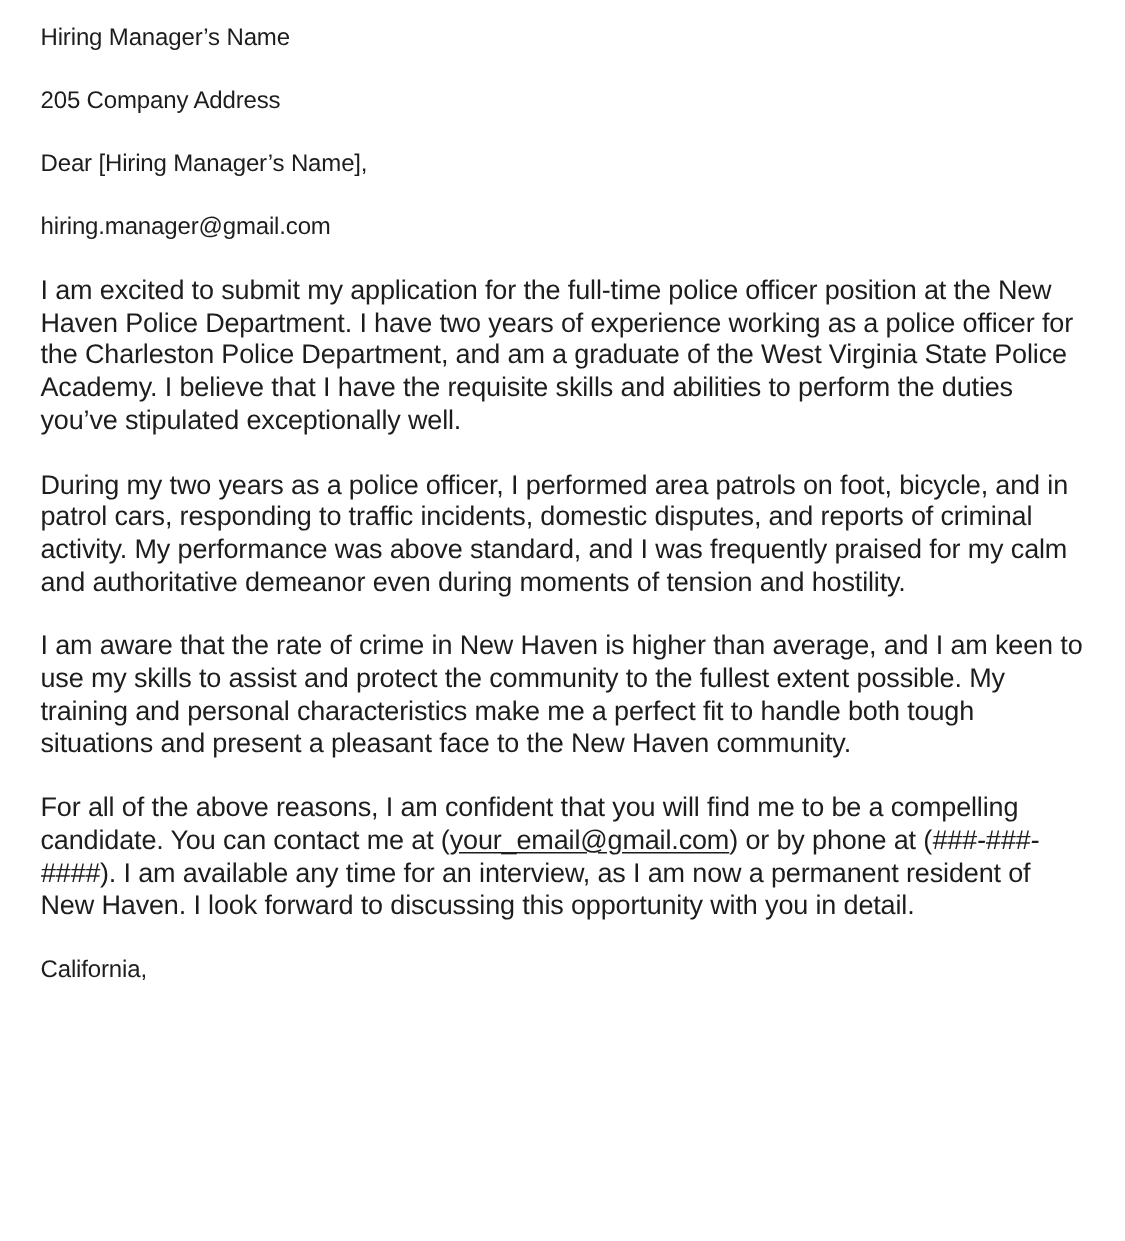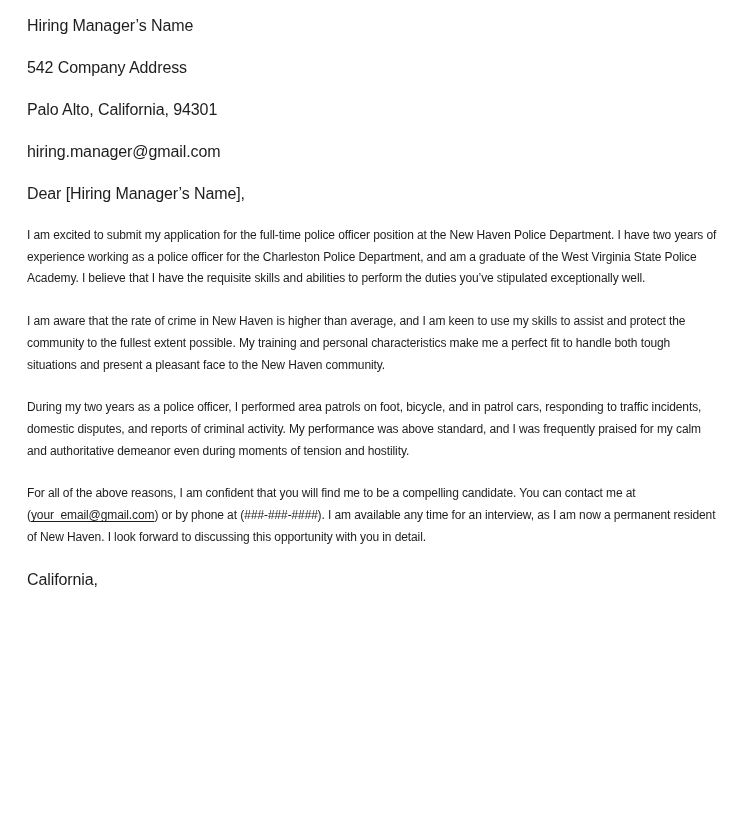"542 Company Address" p.hline { text: 542 -> 205 }
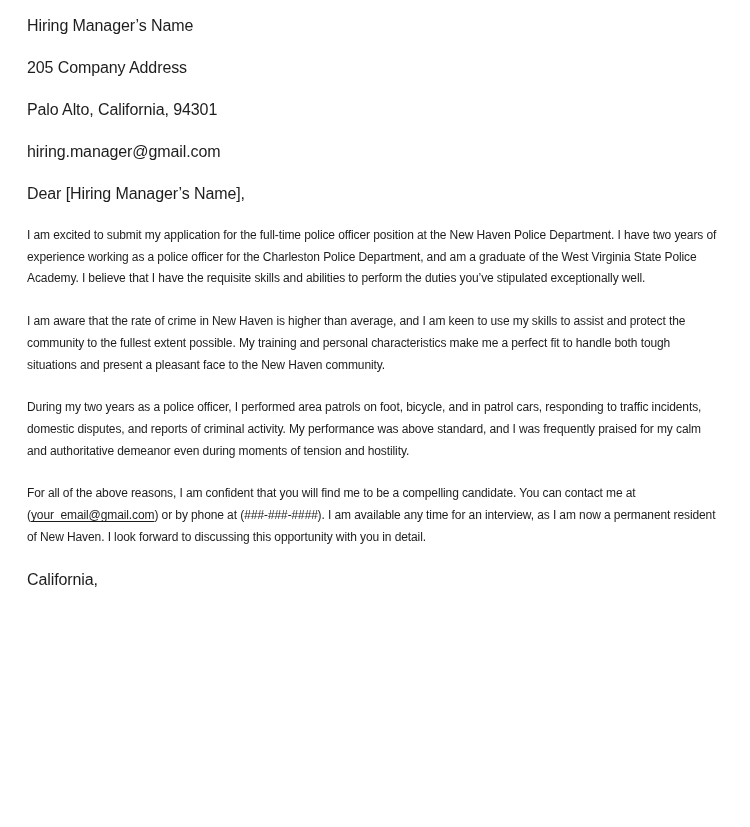"Palo Alto, California, 94301" p.hline { html: <p>Palo Alto, California, 94301</p> -> none }
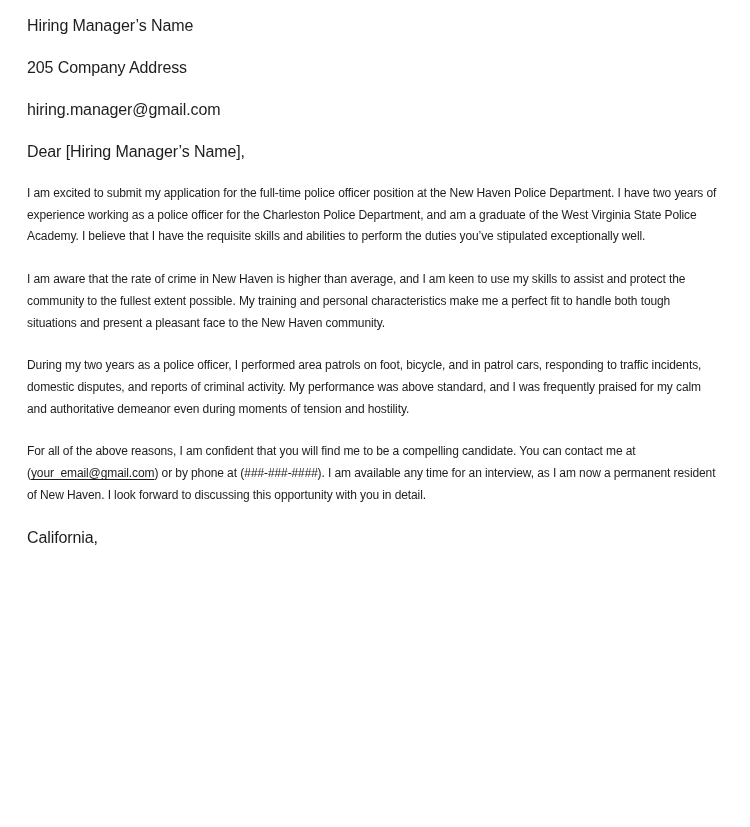"hiring.manager@gmail.com" p.hline { order: before "Dear [Hiring Manager’s Name]," -> after "Dear [Hiring Manager’s Name]," }
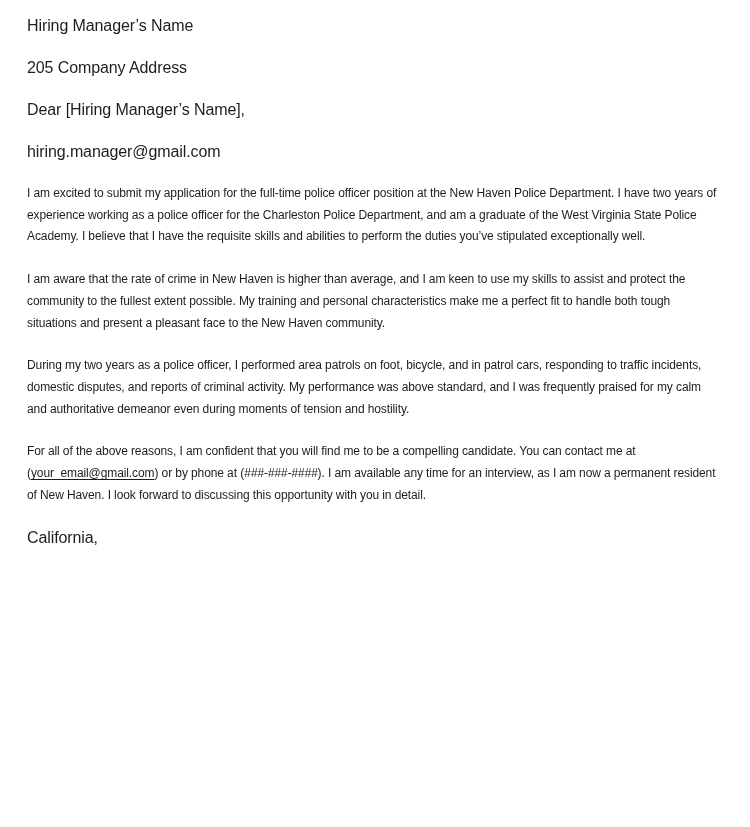"I am excited to submit" .para { font-size: 12px -> 18px }
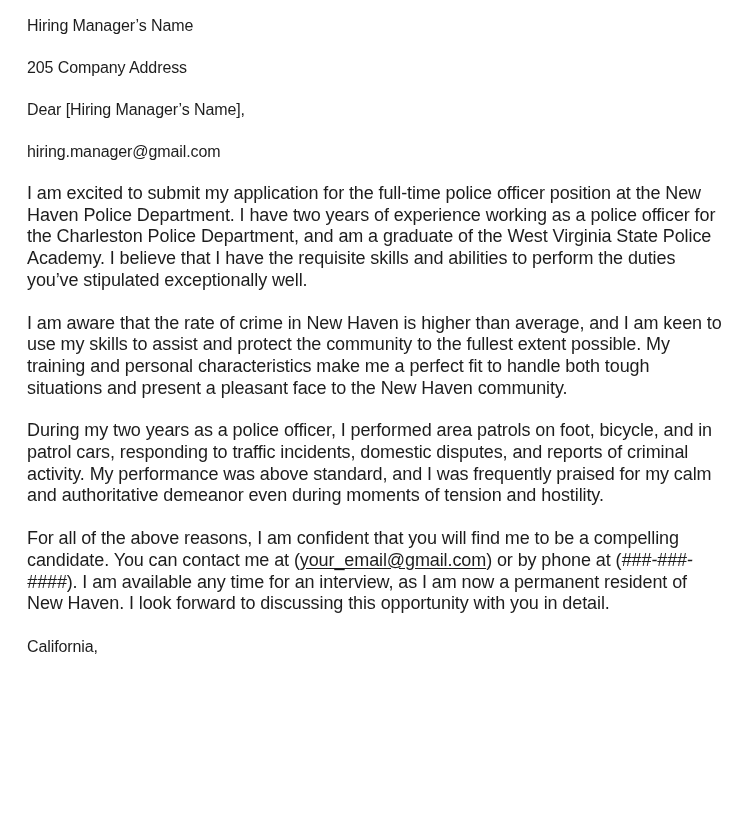"I am aware that the" p.para { order: before "During my two years as" -> after "During my two years as" }
